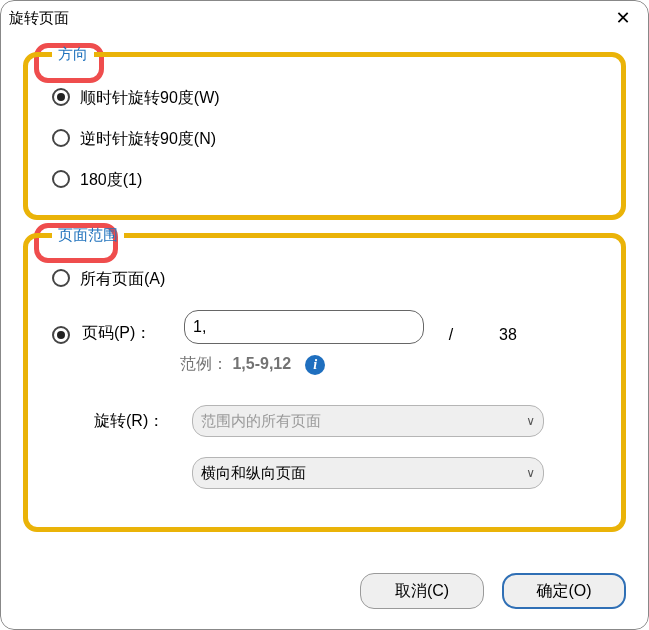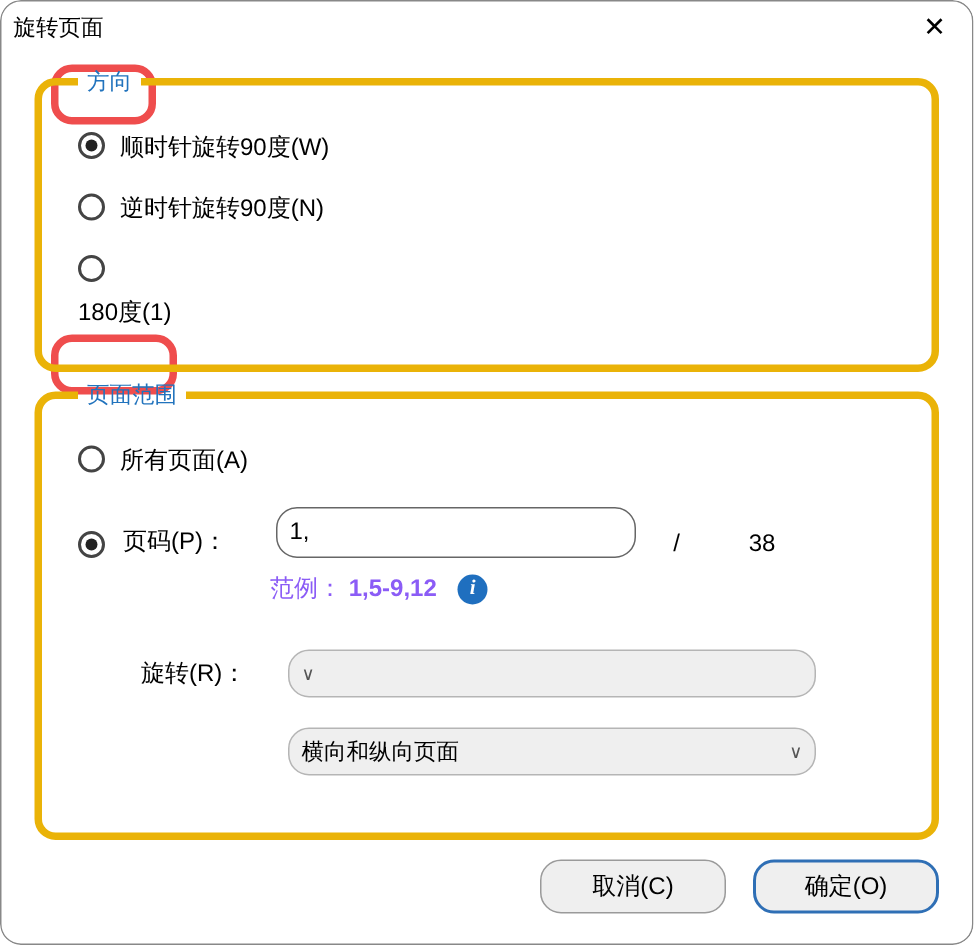"180度(1)" .radio-row:last-child { flex-direction: column -> none }
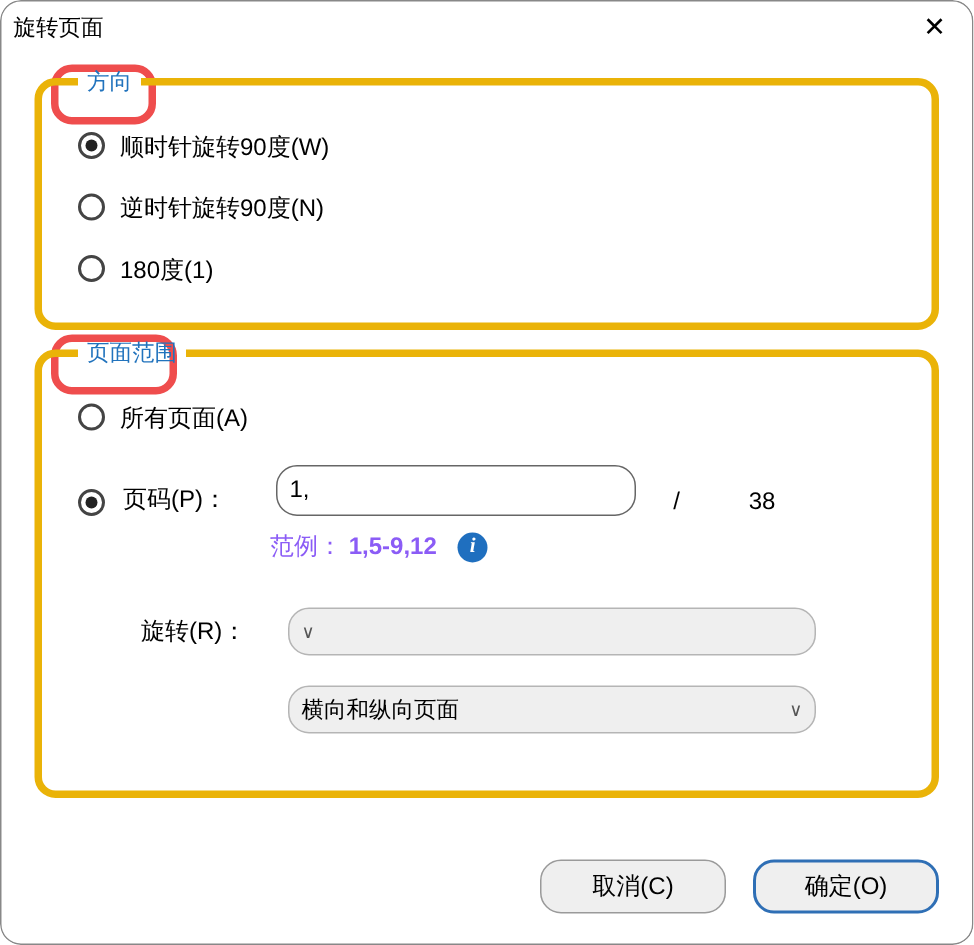"范例： 1,5-9,12" .example-label { color: #8b5cf6 -> #737373 }
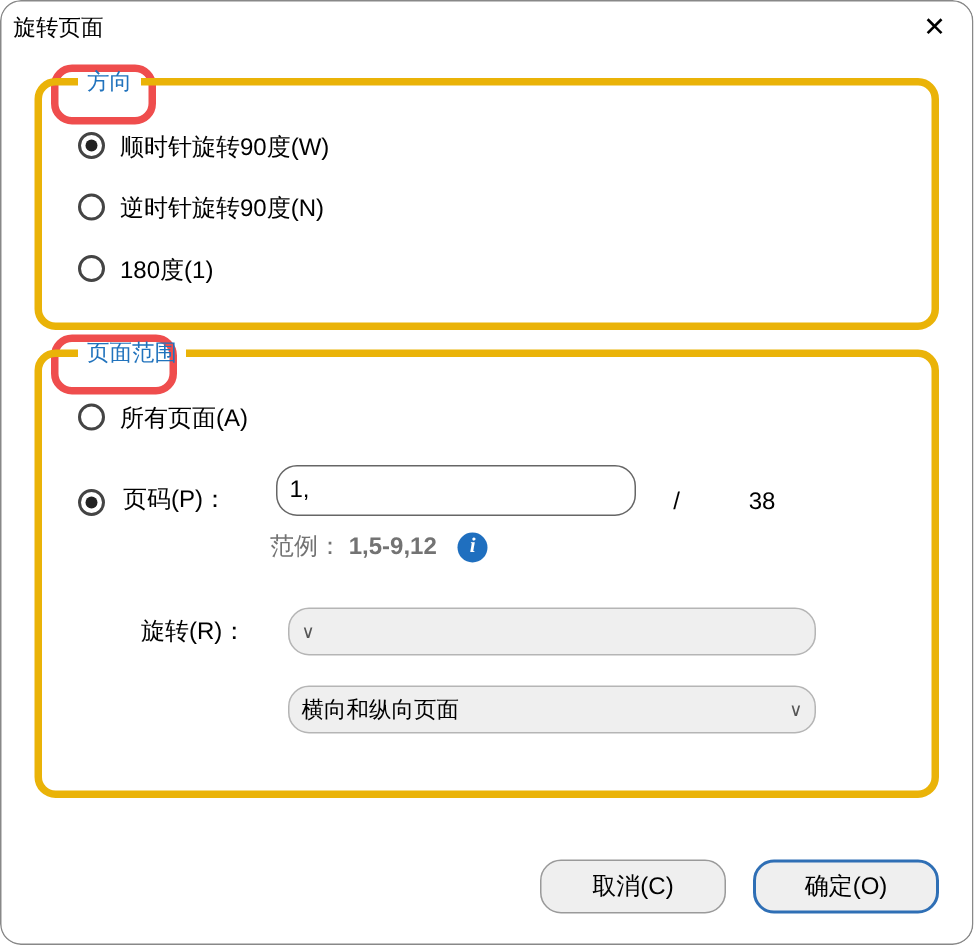"范围内的所有页面" span { html: none -> <span>范围内的所有页面</span> }
